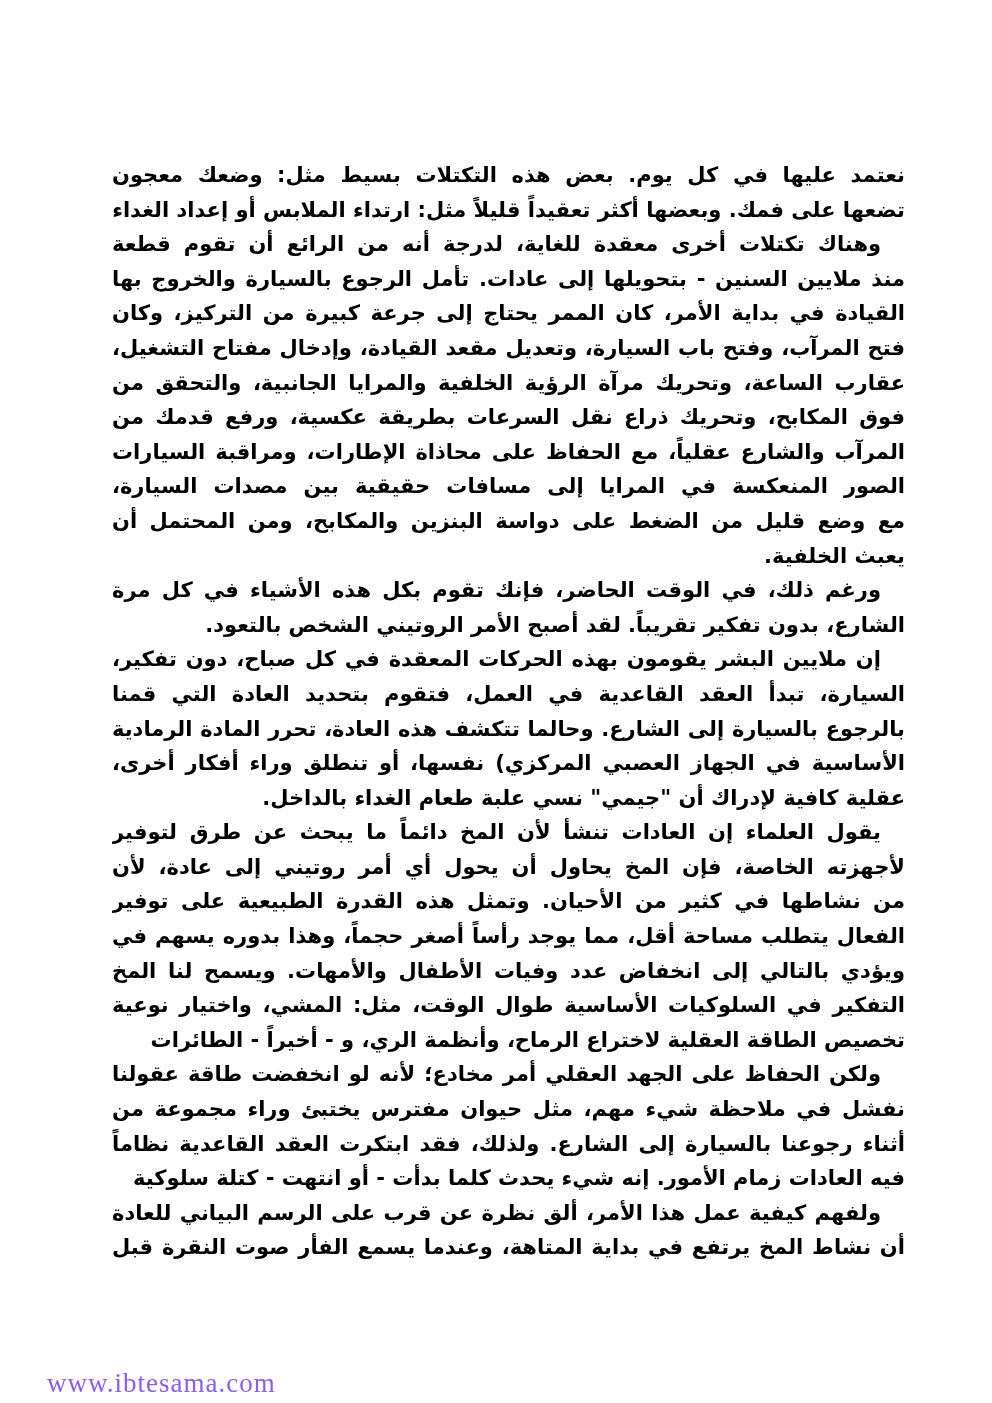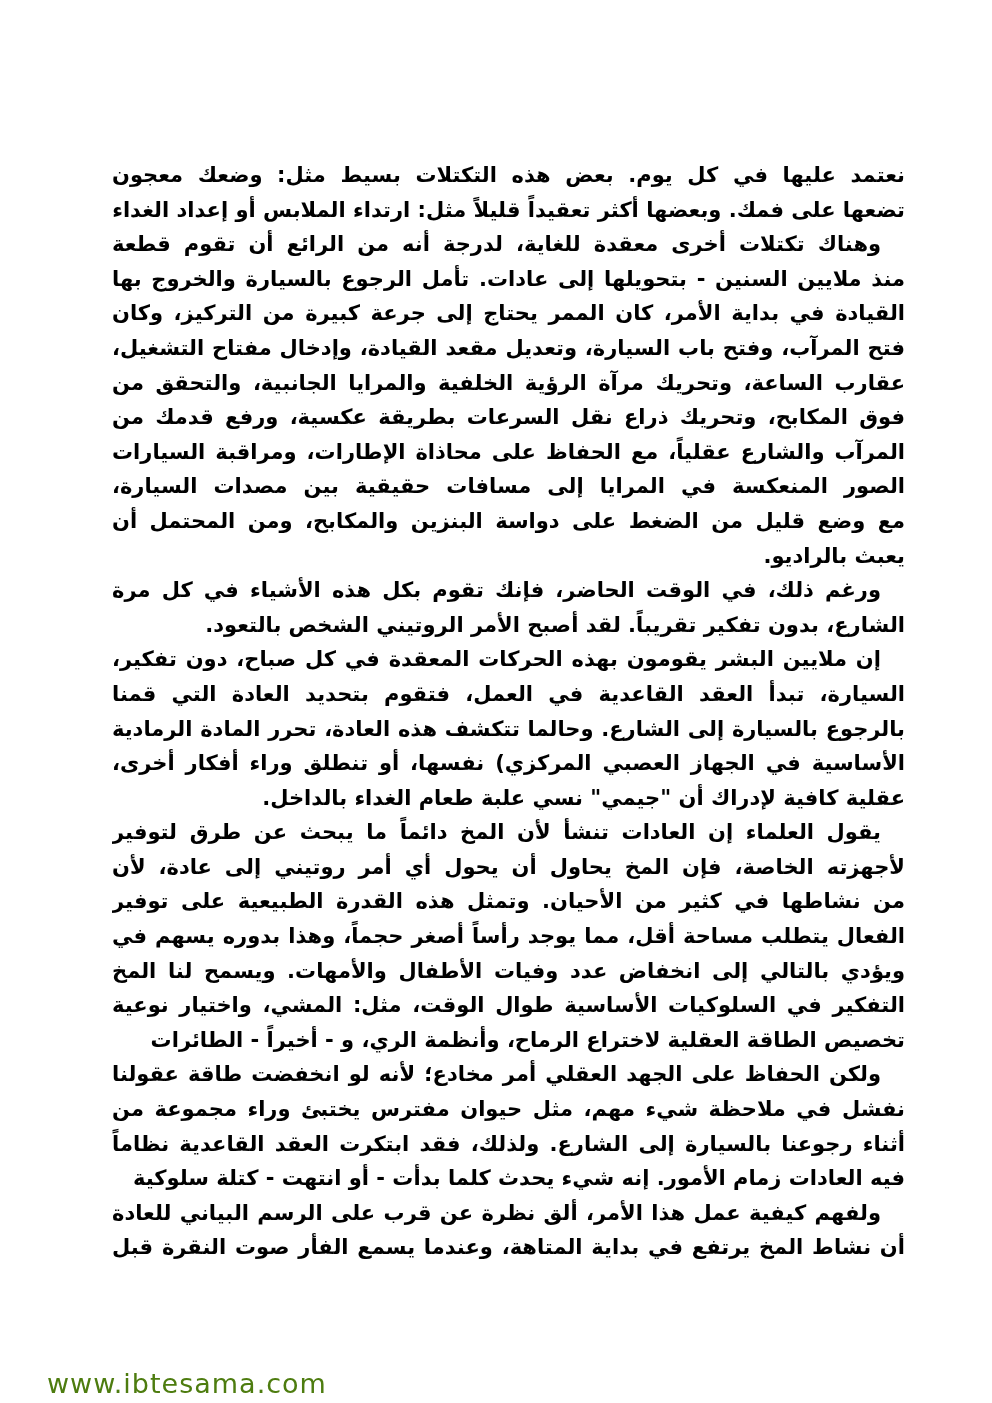"يعبث بالراديو." div.line { text: بالراديو -> الخلفية }
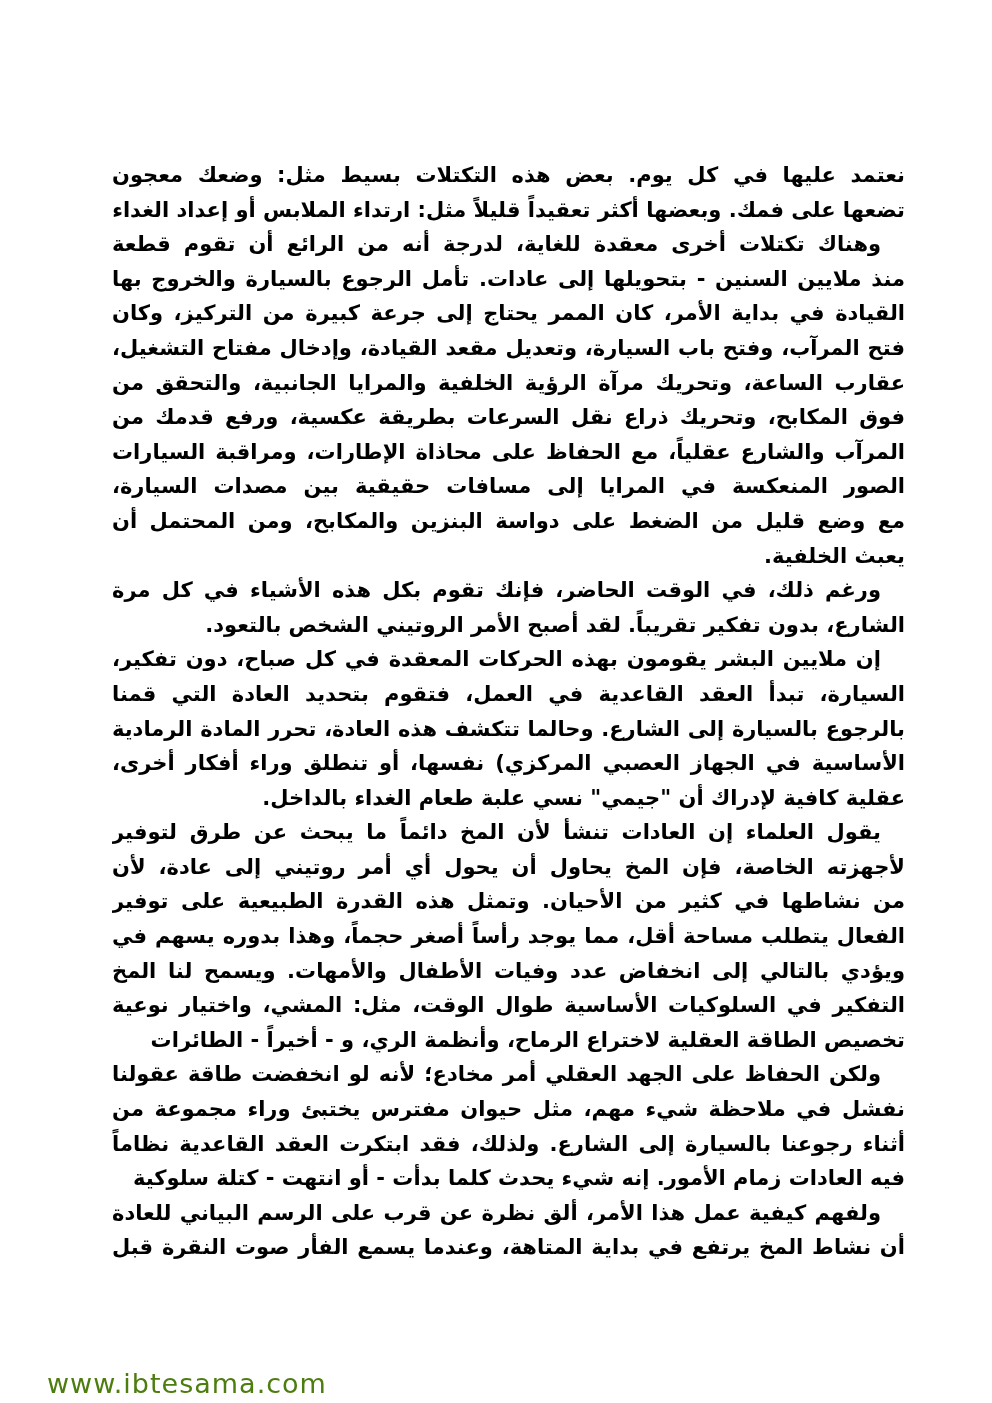"www.ibtesama.com" div.watermark { color: #4d7c0f -> #8b5cf6; font-family: none -> Liberation Serif, serif }
